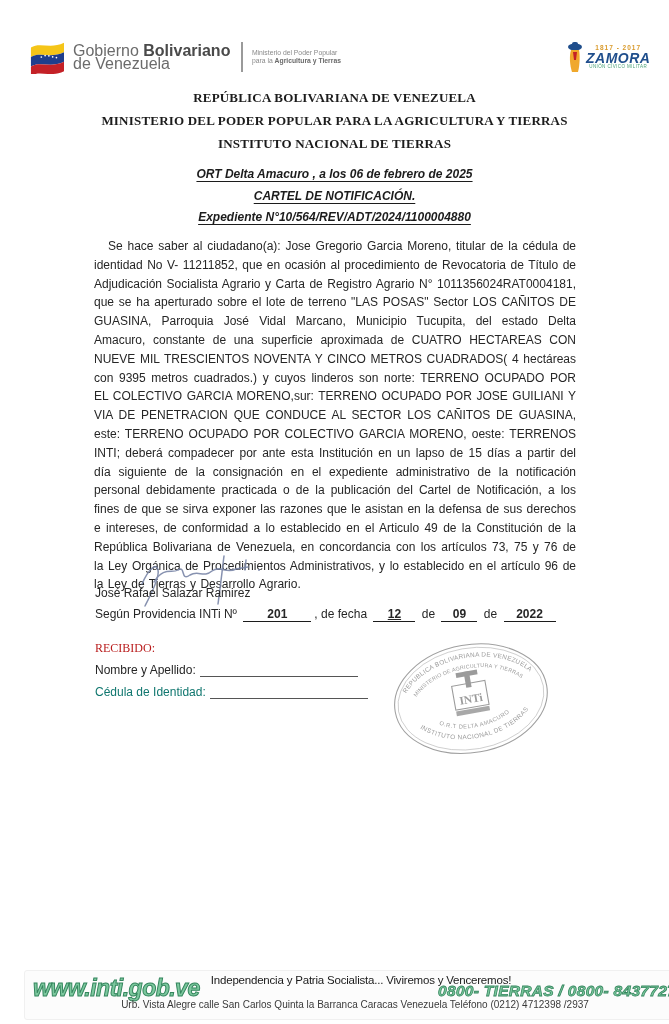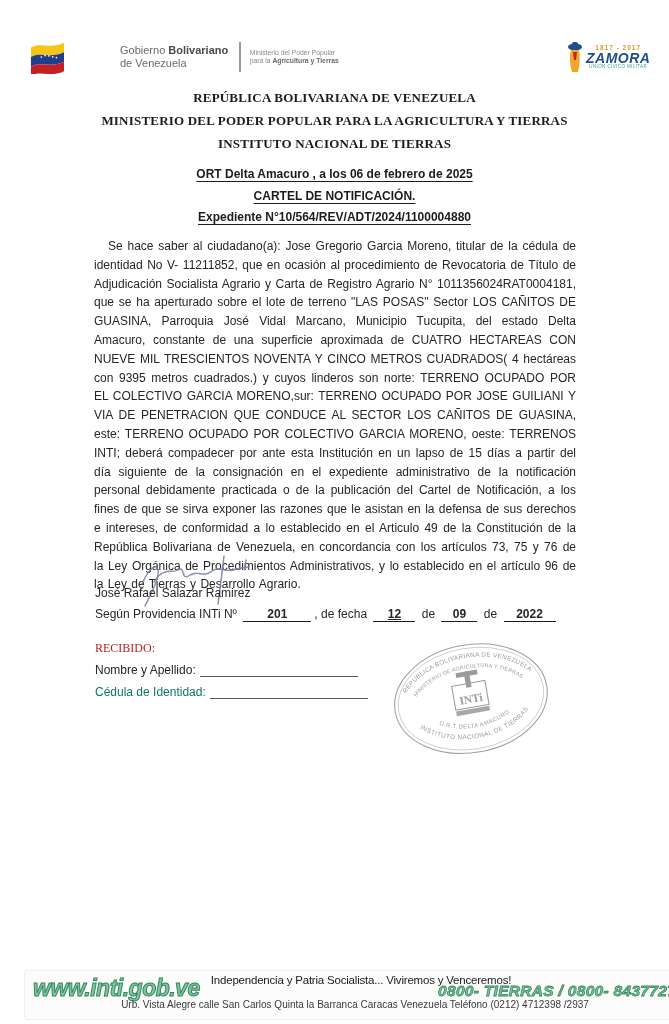"Gobierno Bolivariano" .gov-text { font-size: 11px -> 16px; margin-left: 47px -> none }
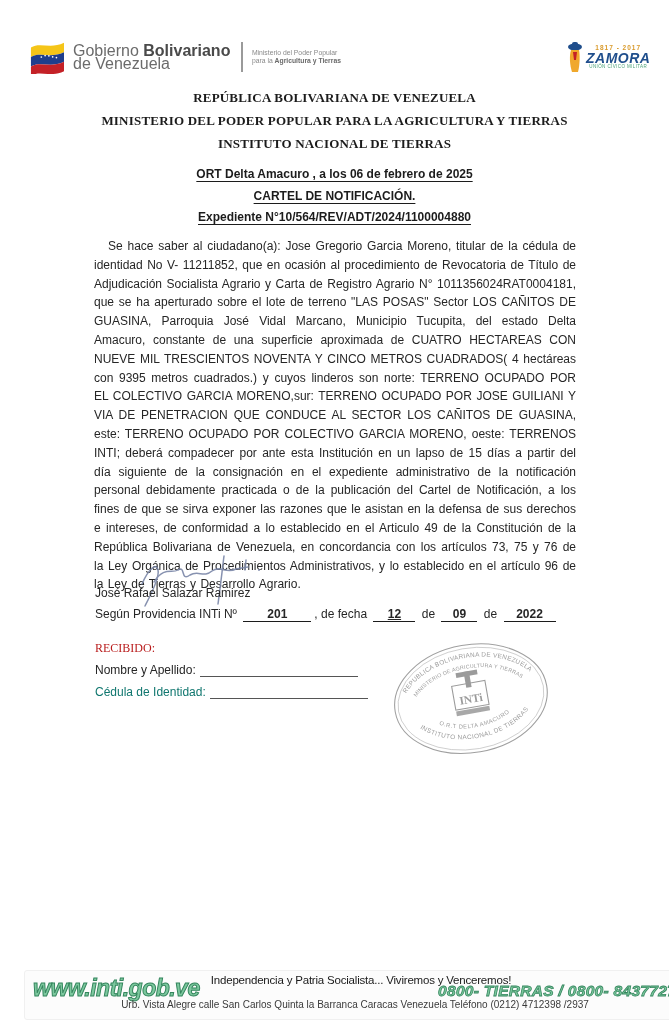"ORT Delta Amacuro , a" .subtitle-block span { font-style: none -> italic }
